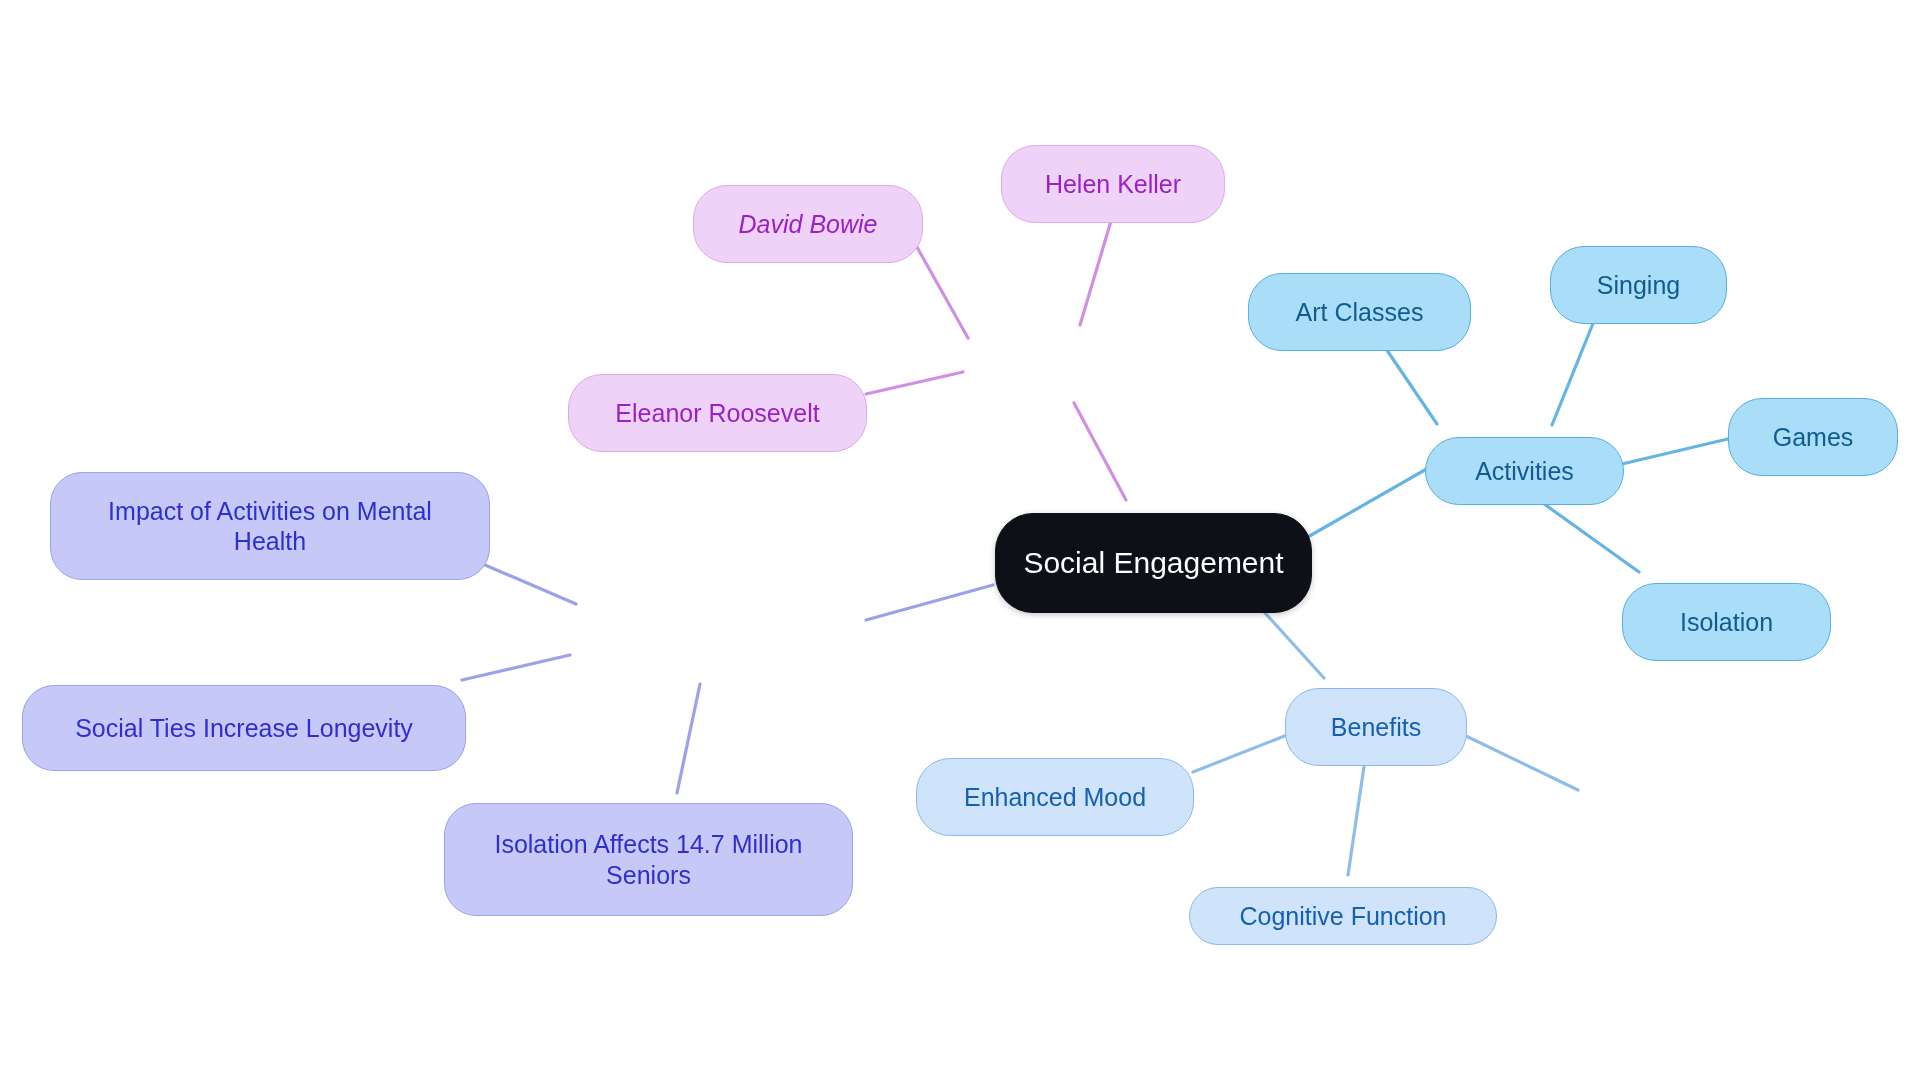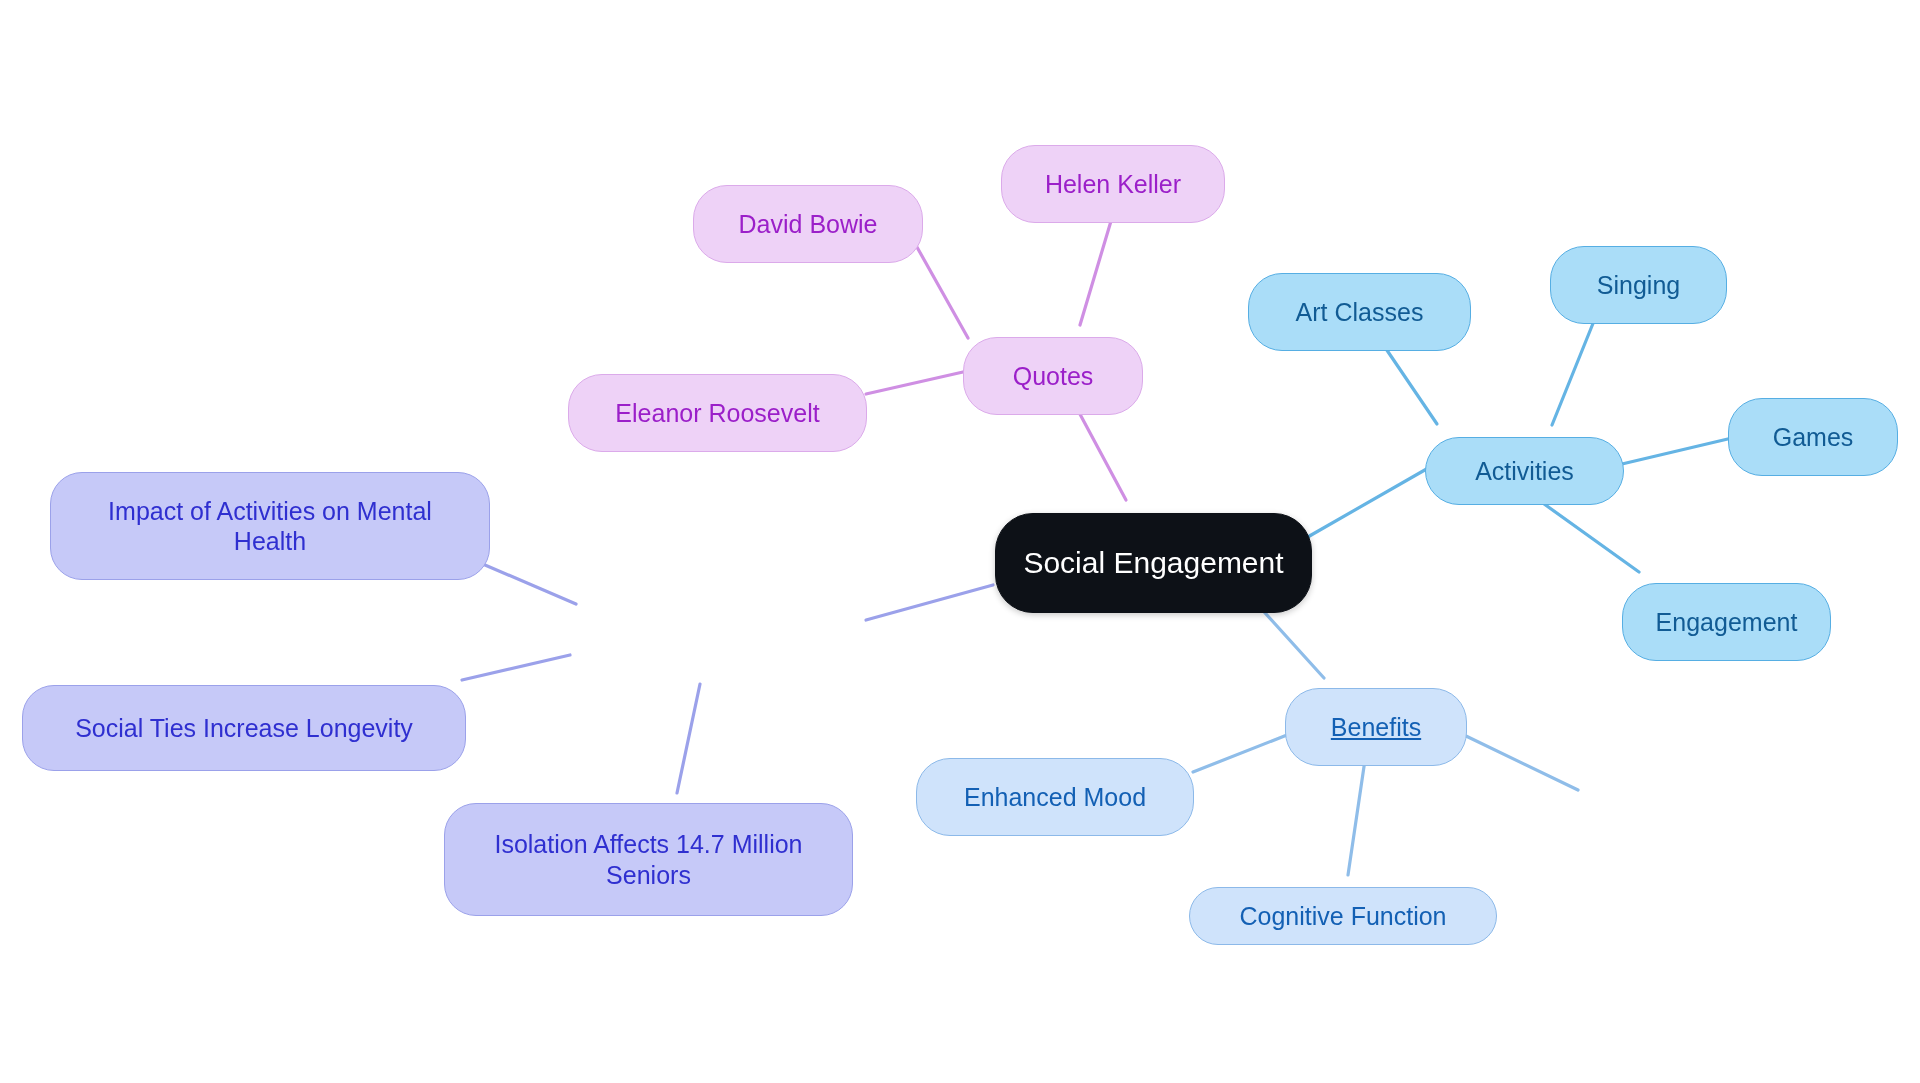"David Bowie" div.node { font-style: none -> italic }
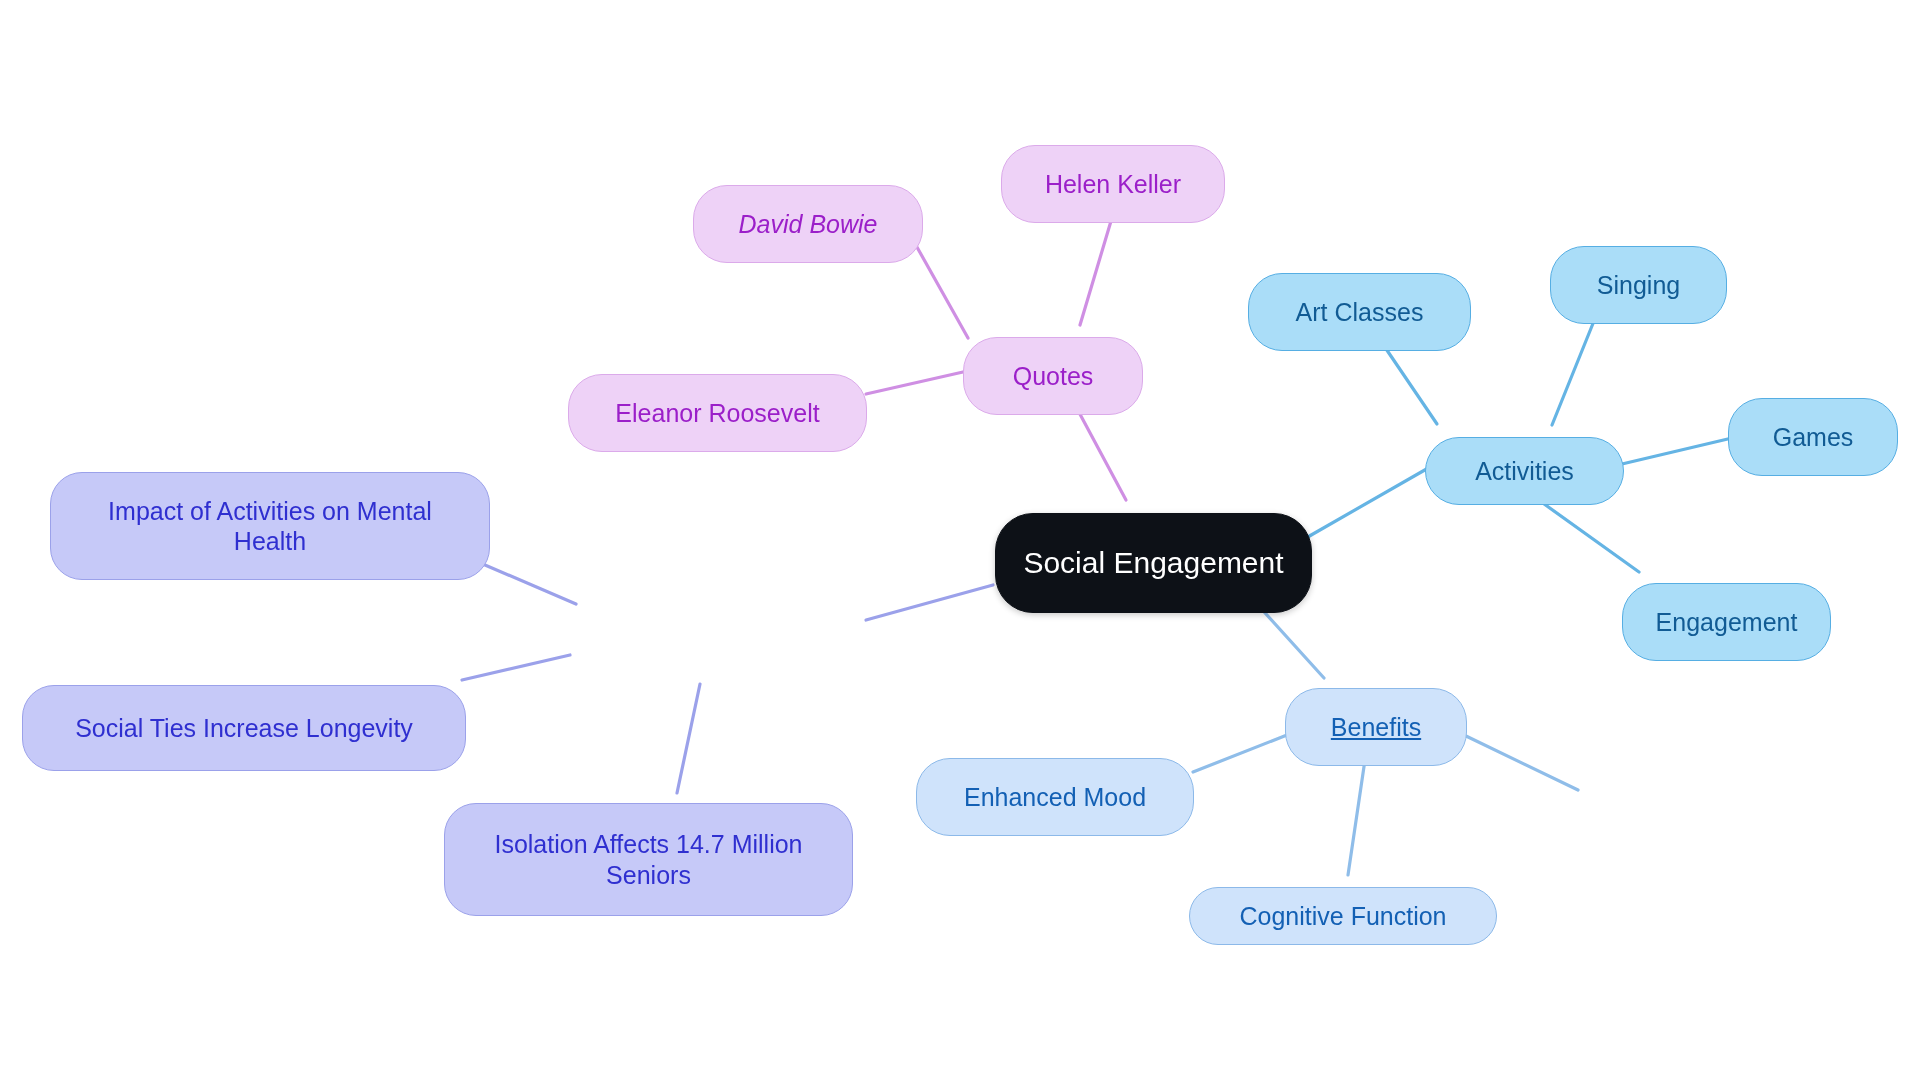"Quotes" div.node { html: <div>Quotes</div> -> none }
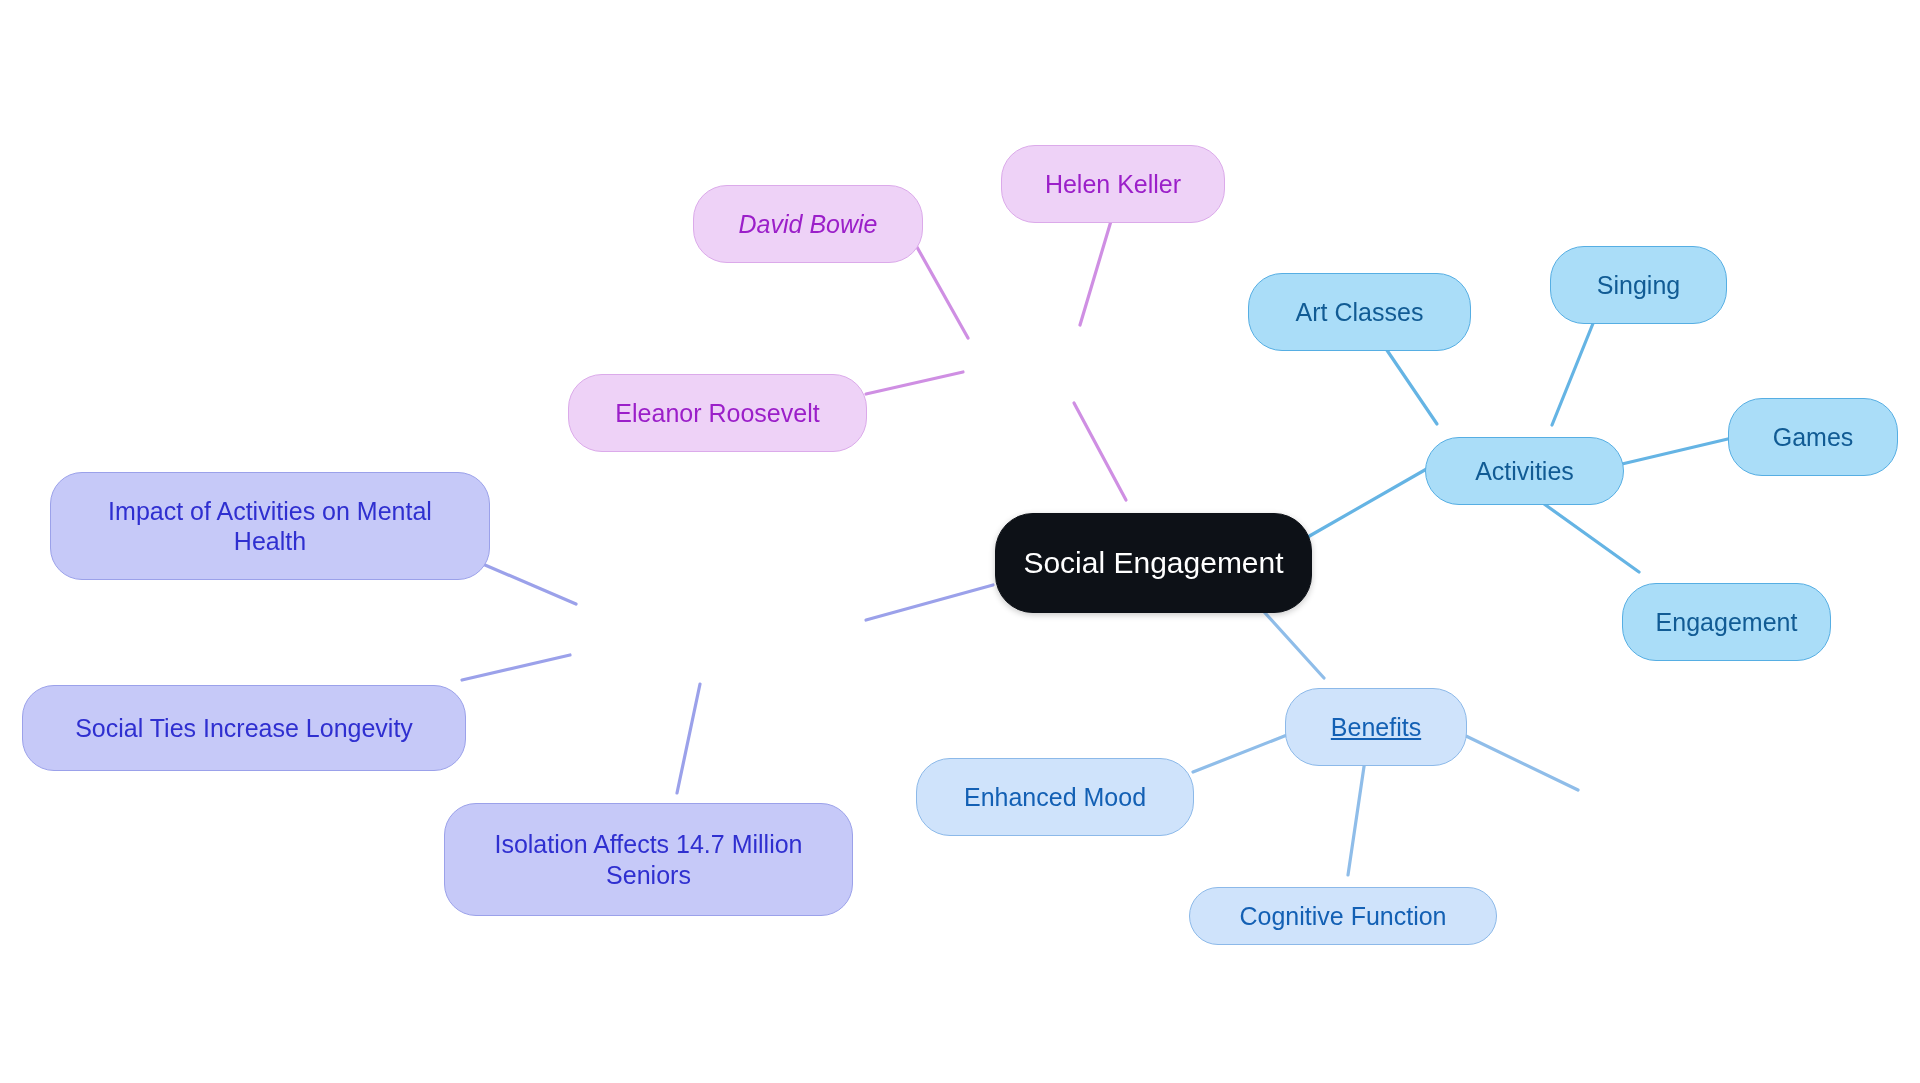"Engagement" div.node { text: Engagement -> Isolation }
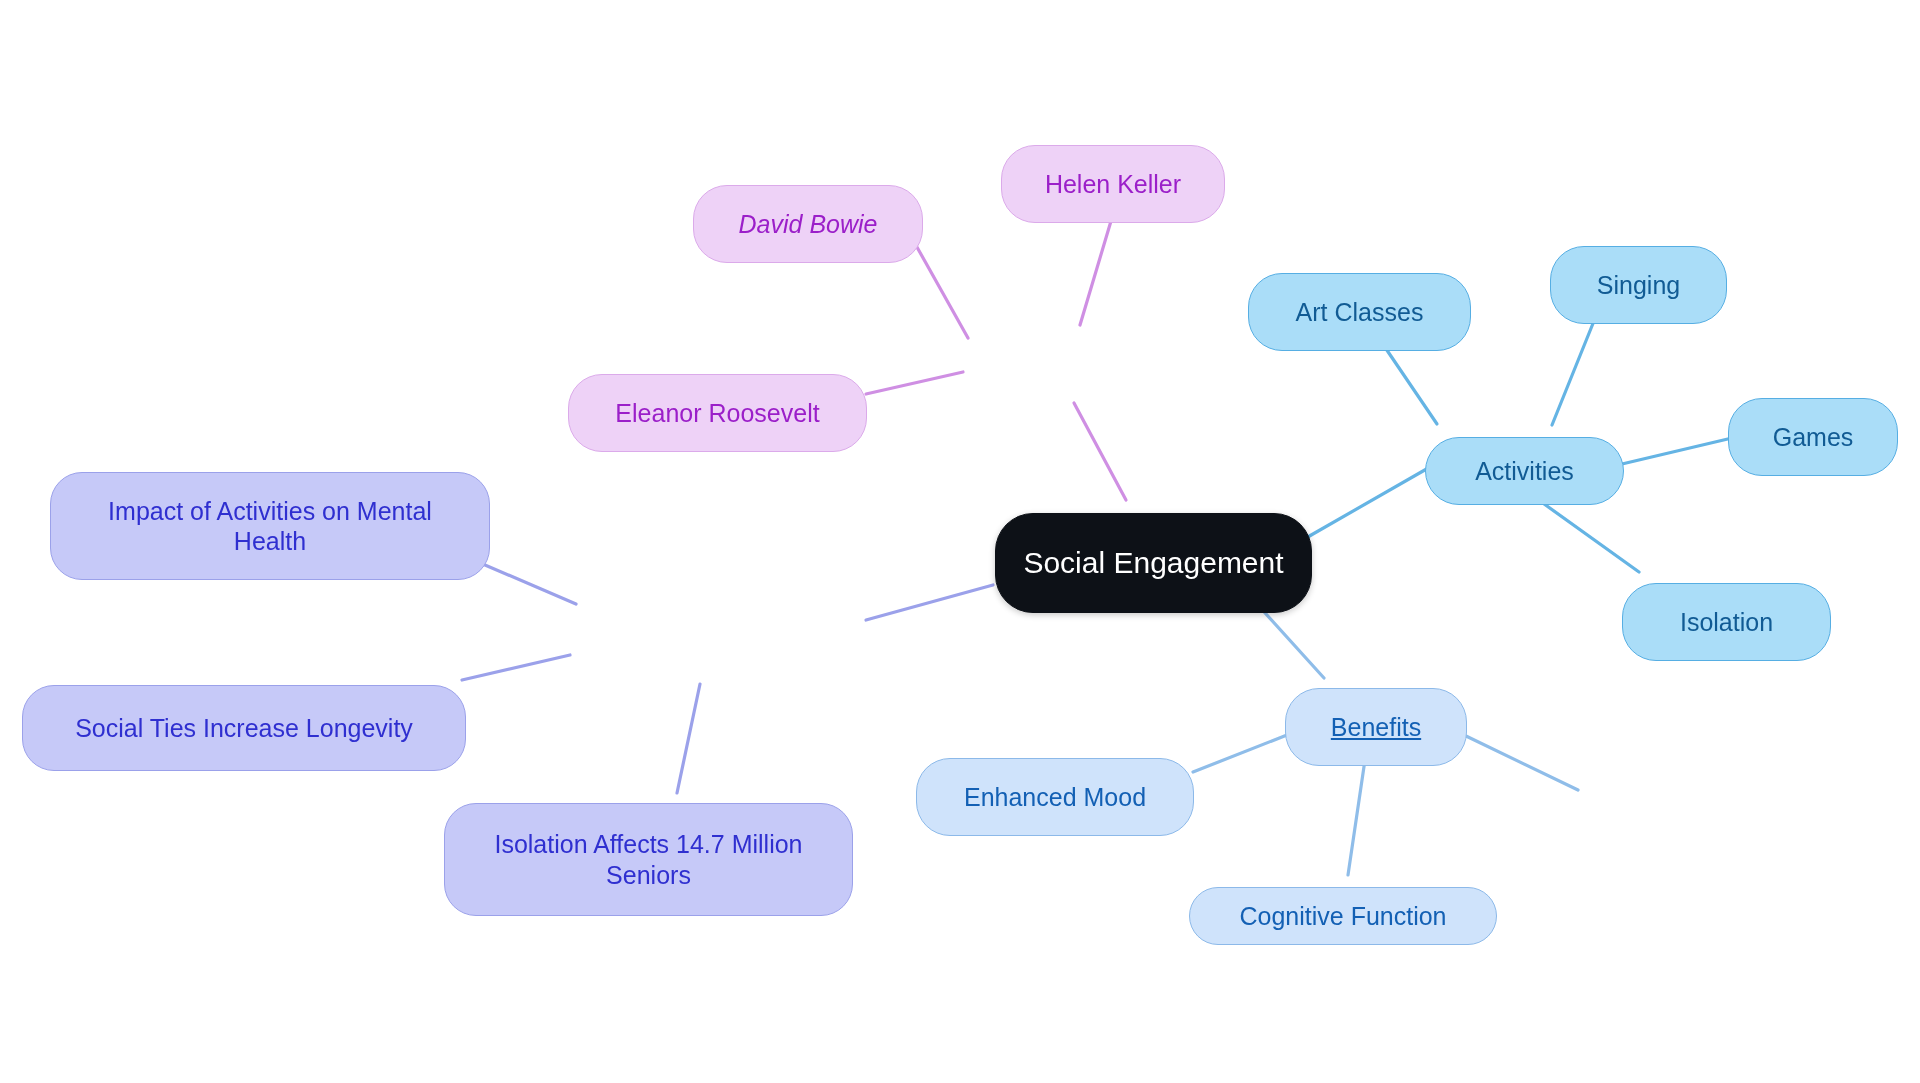"Benefits" div.node { text-decoration: underline -> none }
